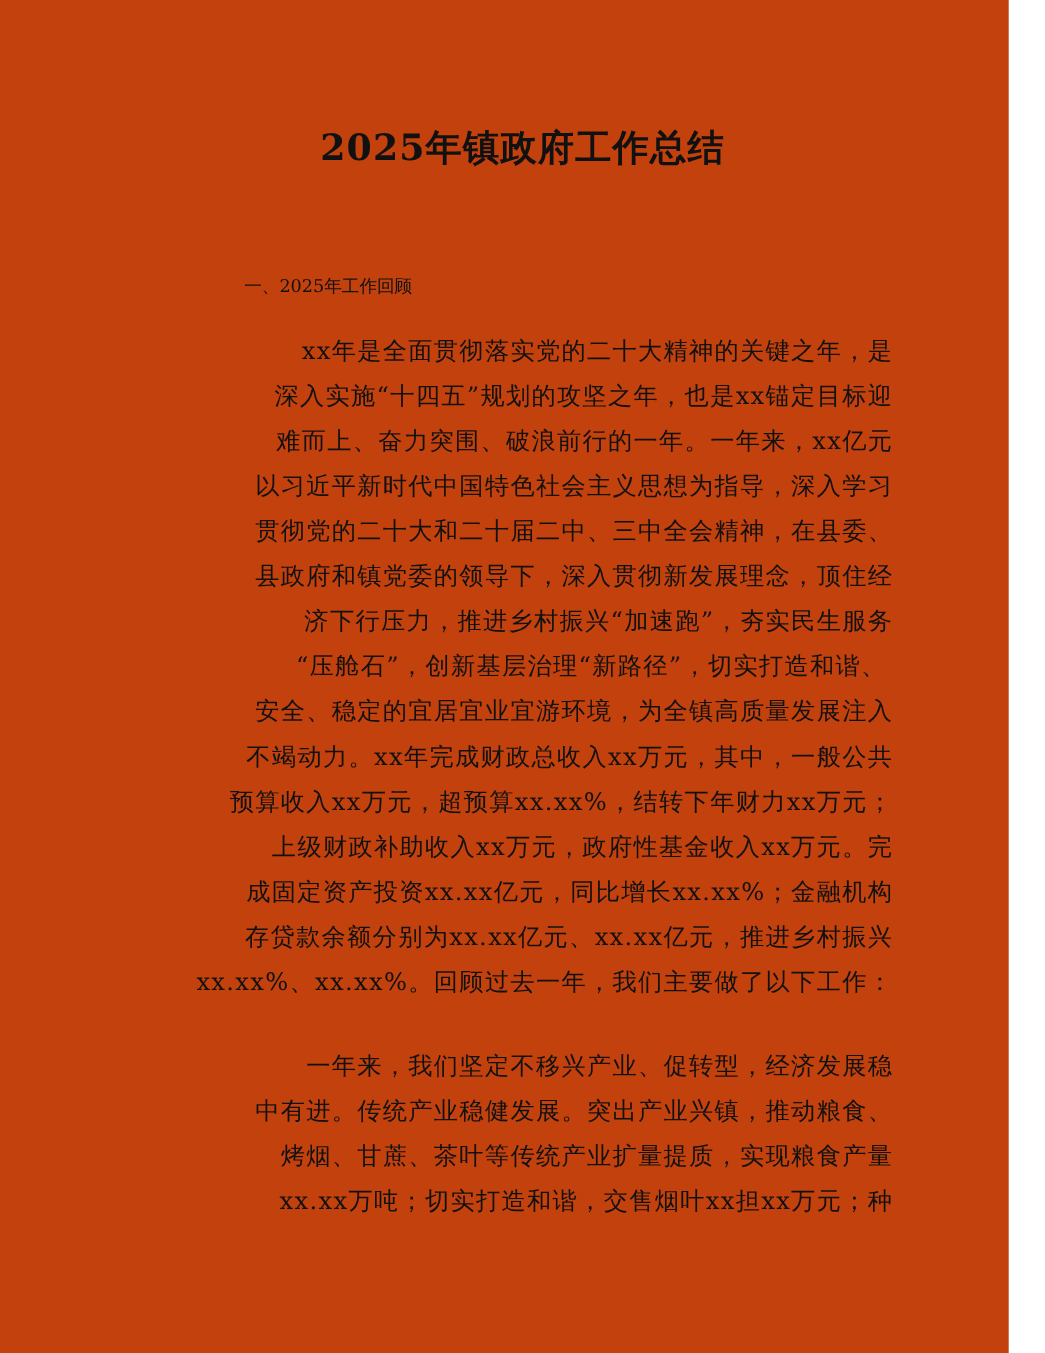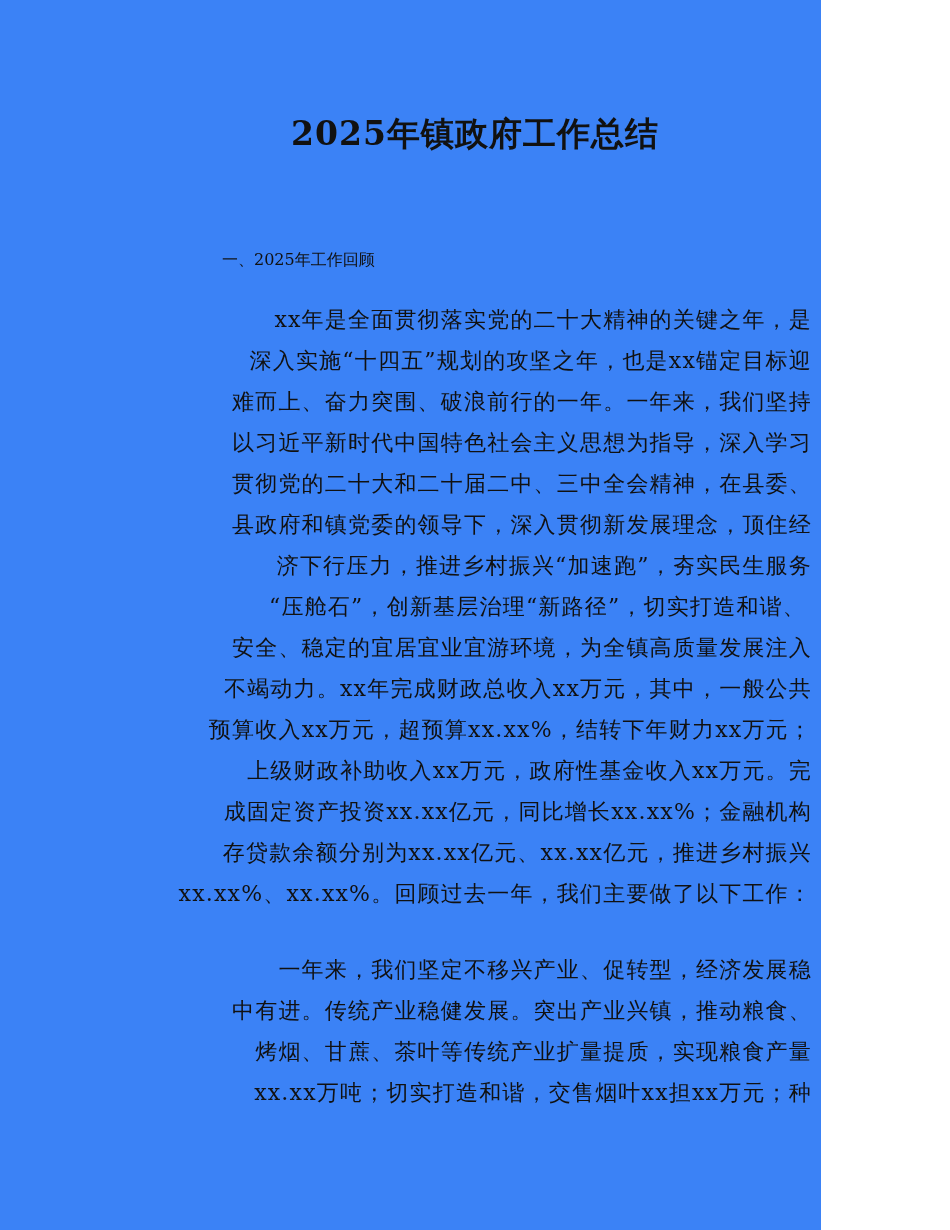"2025年镇政府工作总结" .page { background: #3b82f6 -> #c2410c; width: 821px -> 917px }
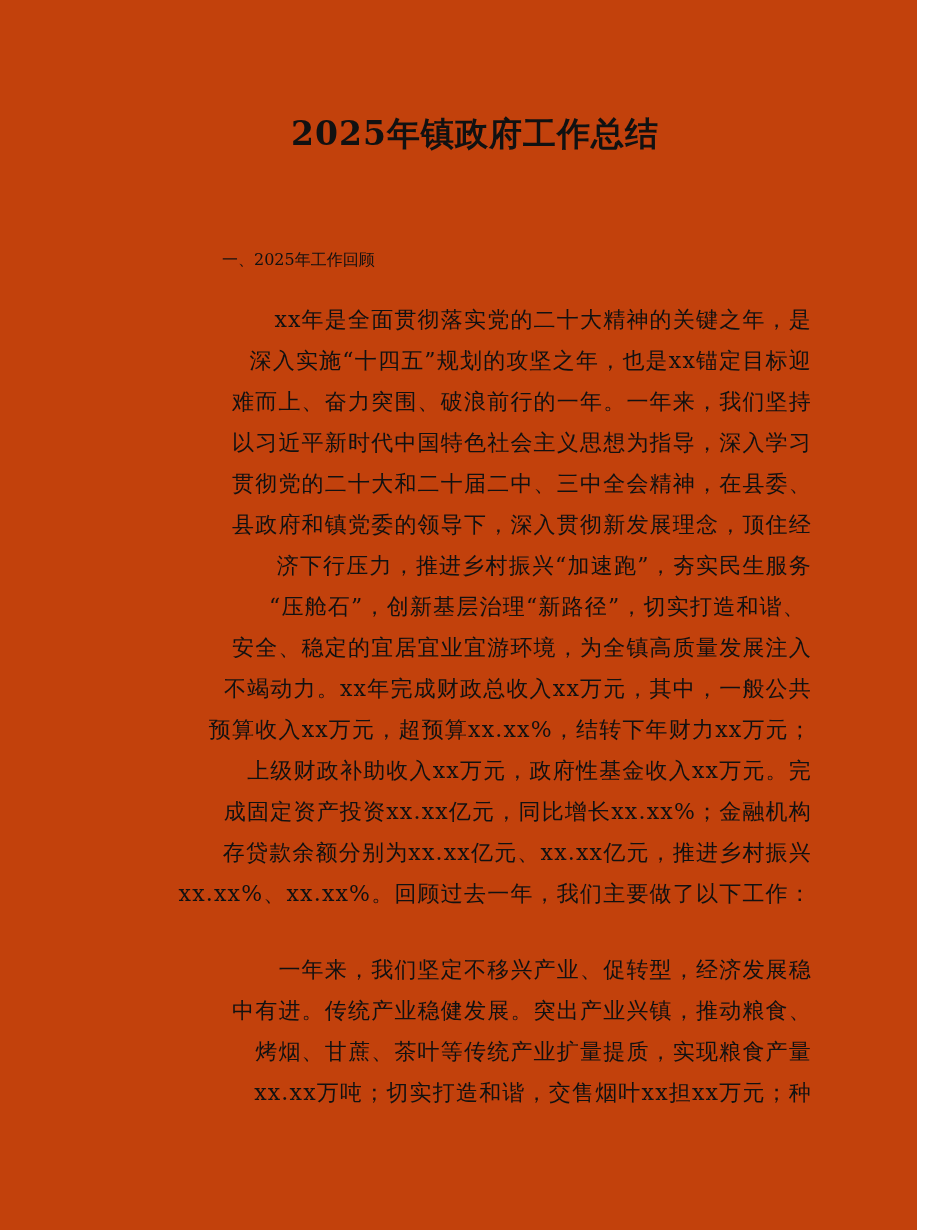"难而上、奋力突围、破浪前行的一年。一年来，我们坚持" div.line { text: 我们坚持 -> xx亿元 }
